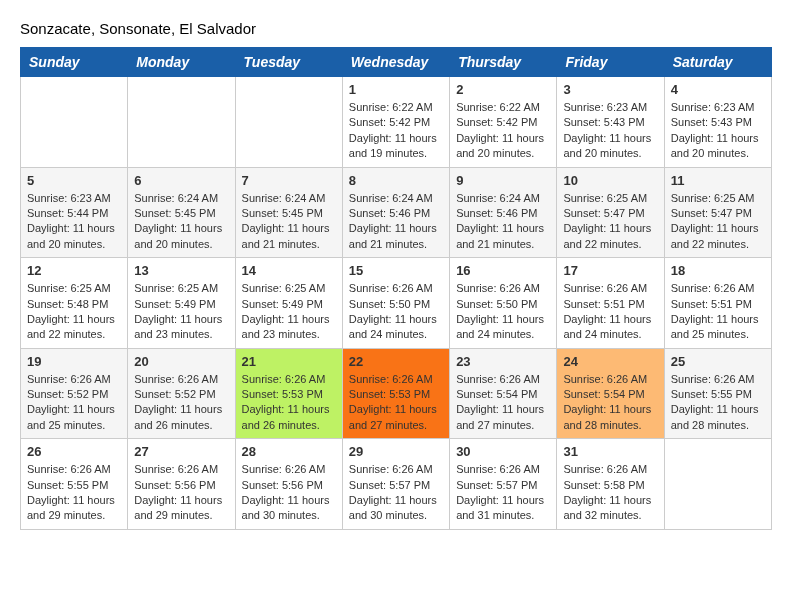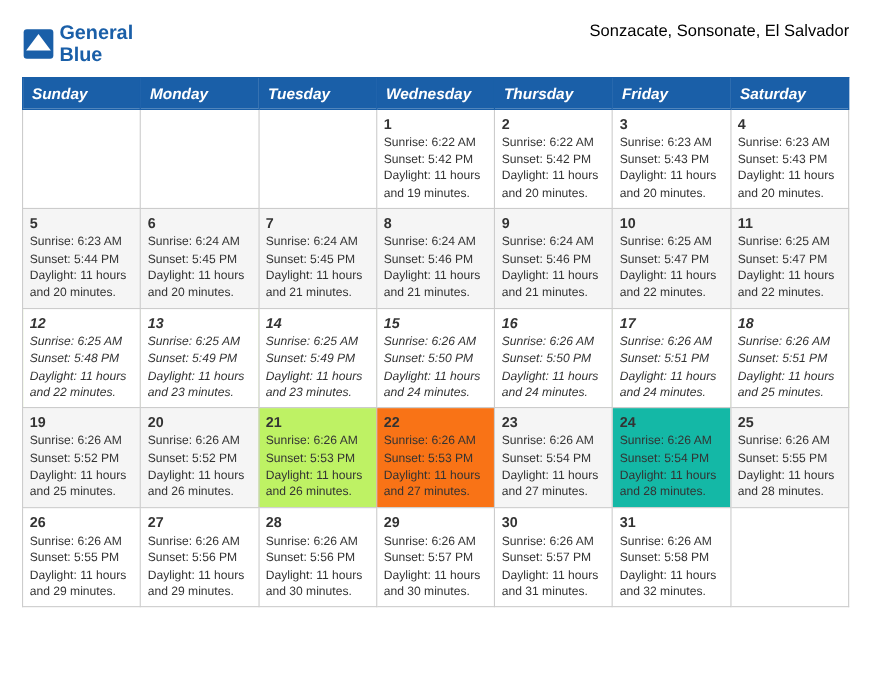"General" div.logo { html: <div> <svg> <rect></rect> <polygon></polygon> </svg> <div> <div><span>General</span></div> <div>Blue</div> </div> </div> -> none }
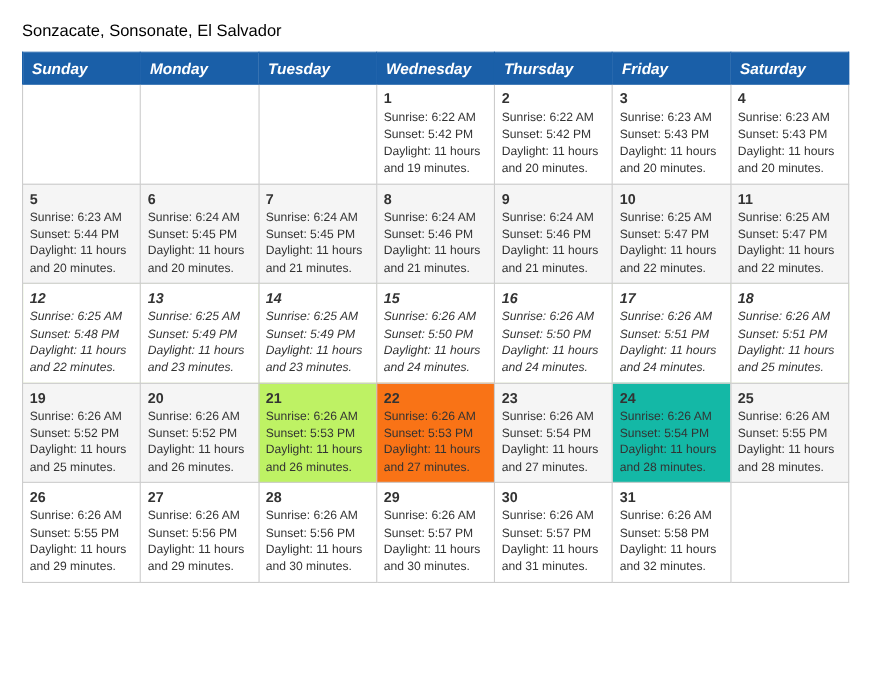"12" tr { font-style: italic -> none }
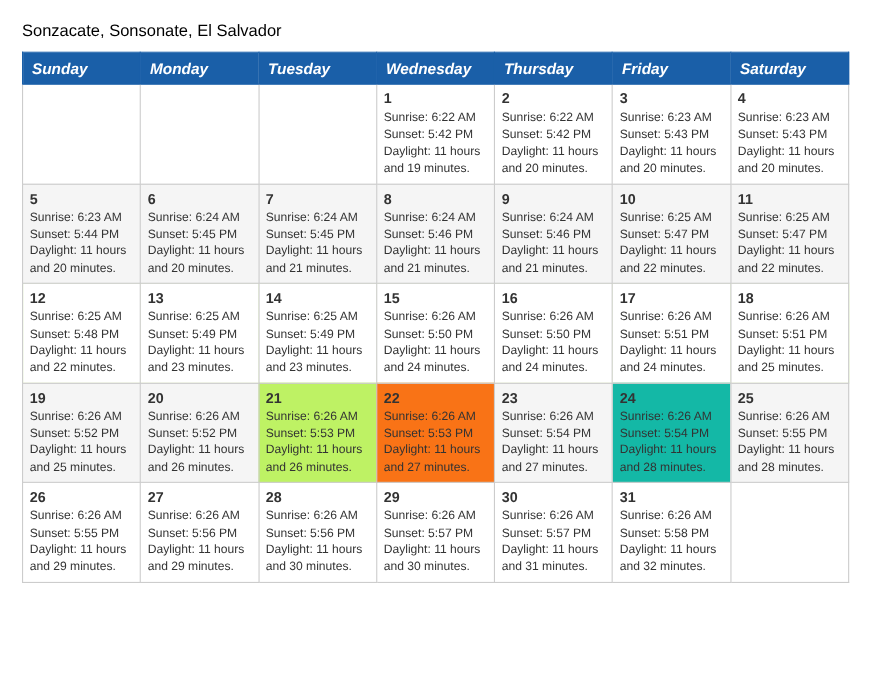"24" td { background: #14b8a6 -> #fdba74 }
